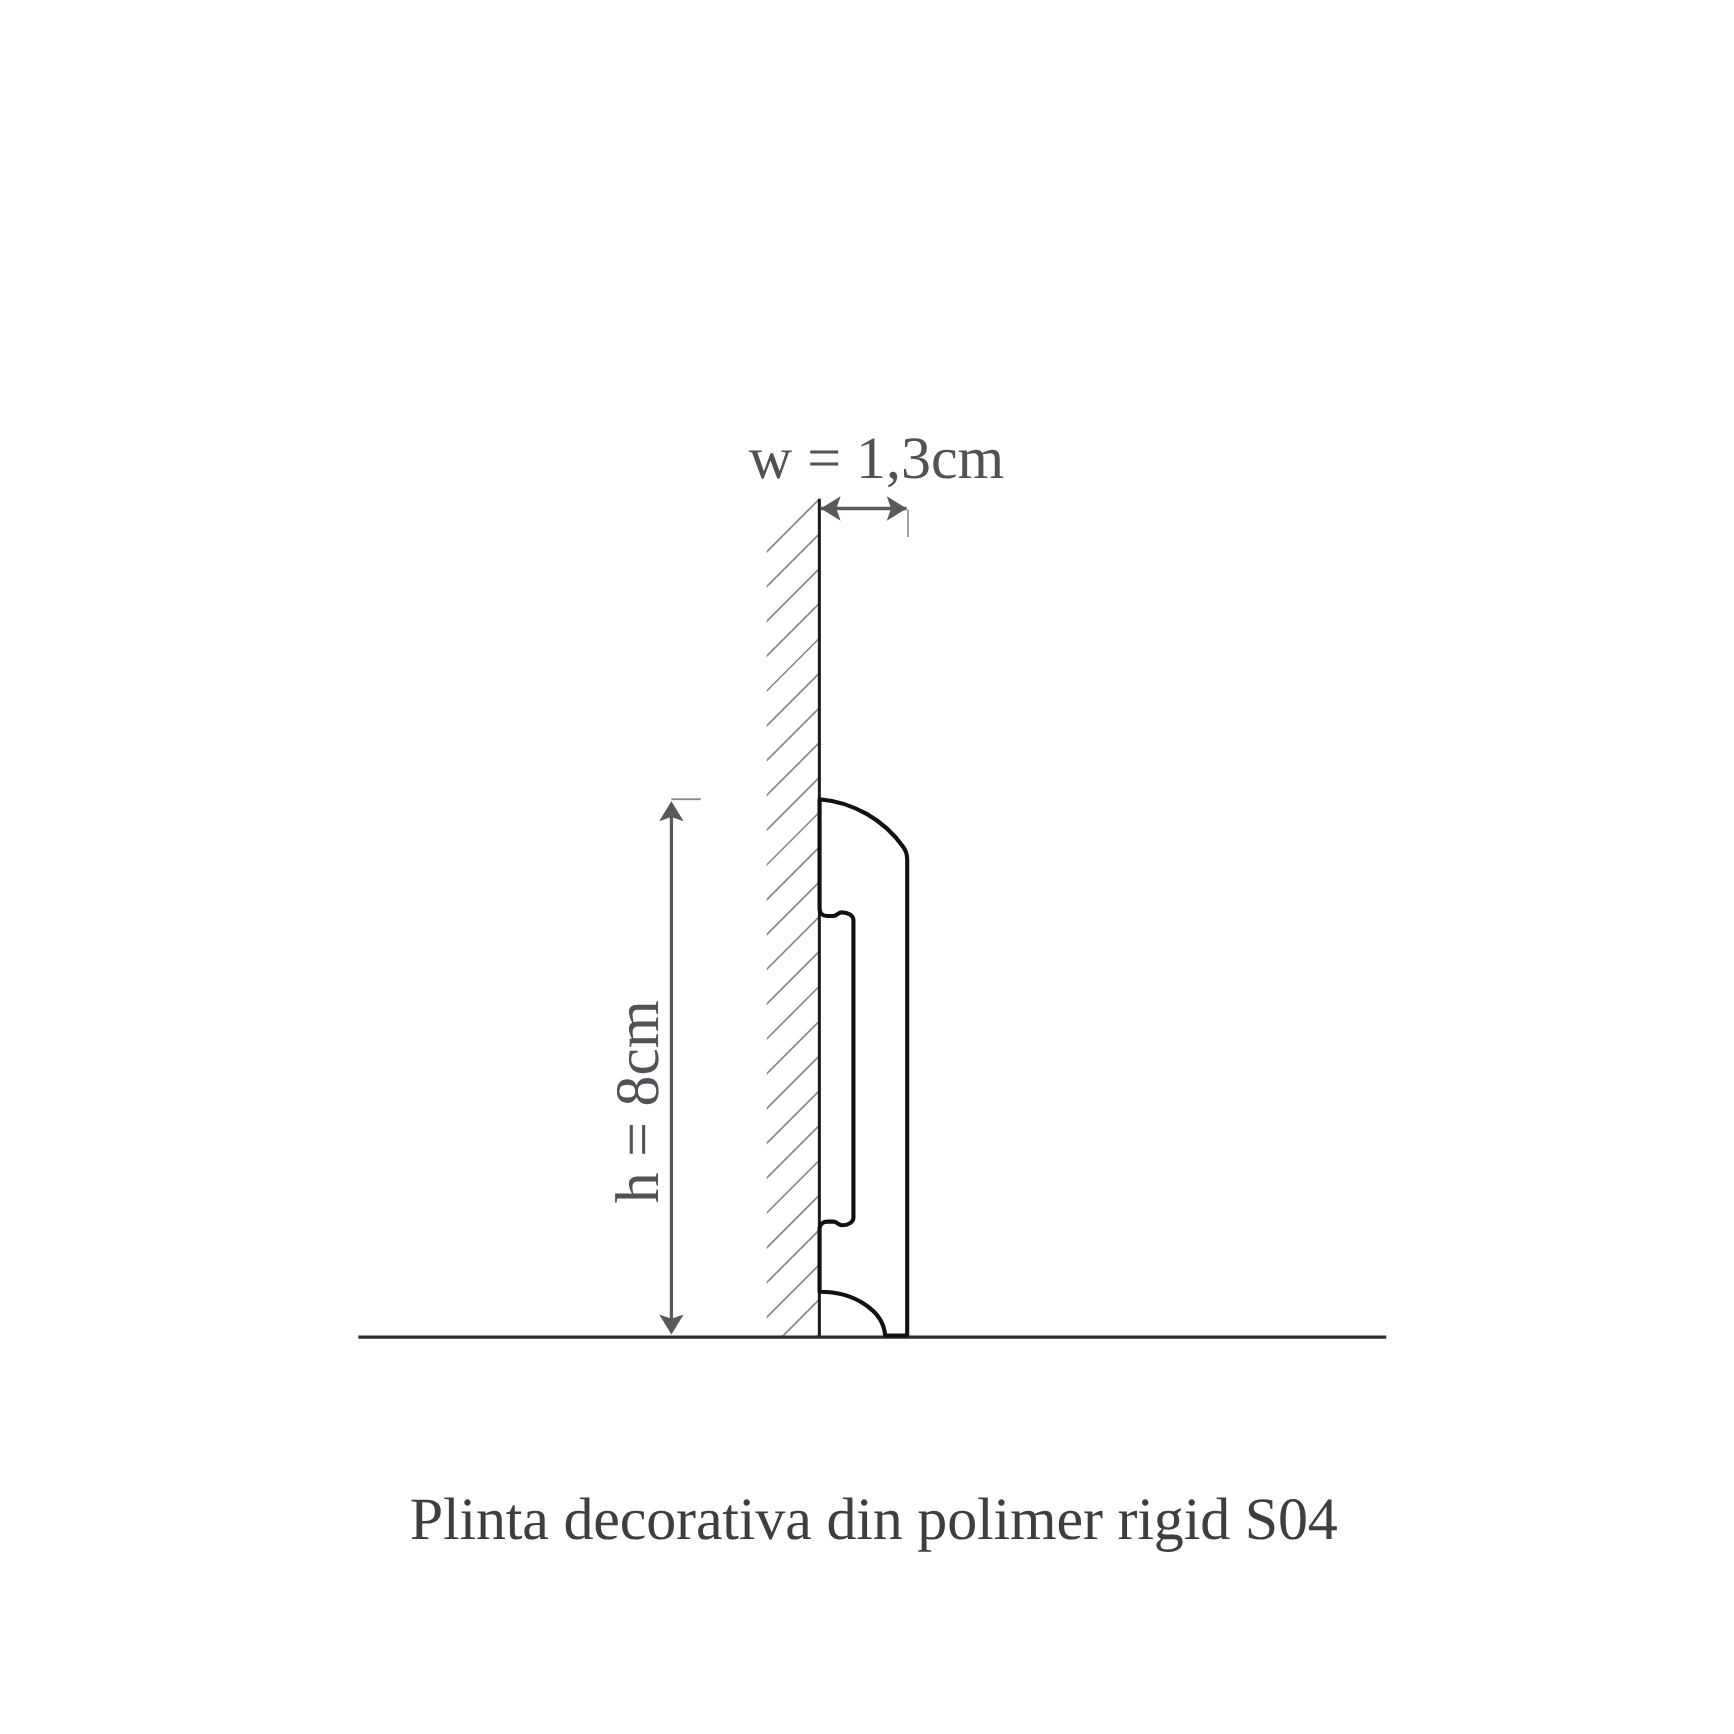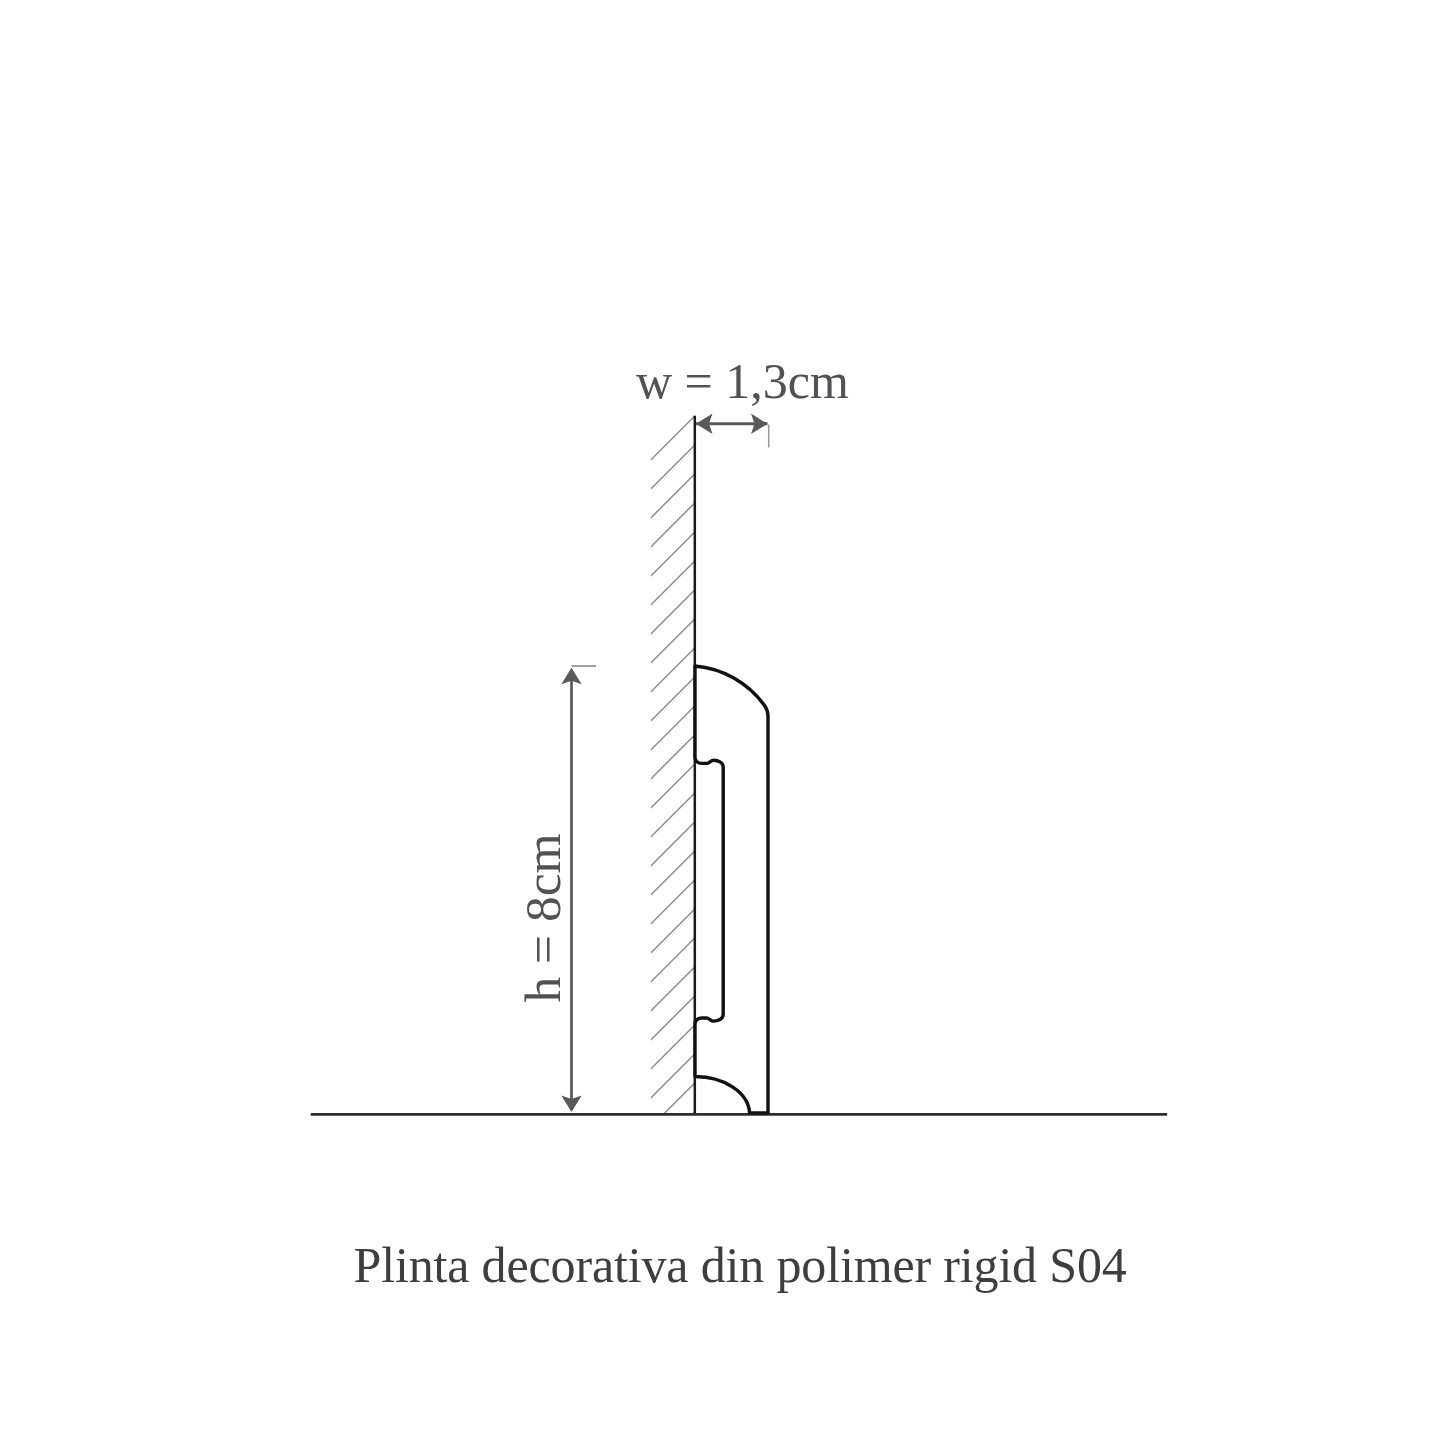"w = 1,3cm" .page { margin-left: 12px -> none }
